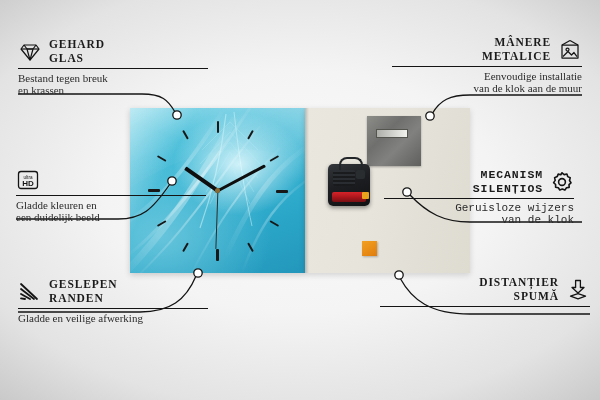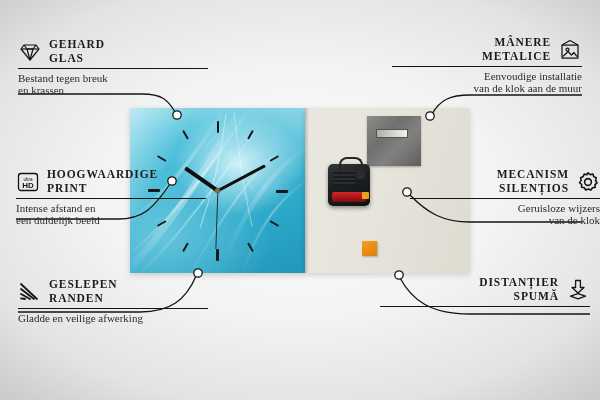"HOOGWAARDIGE" div.title { html: <div>HOOGWAARDIGE PRINT</div> -> none }
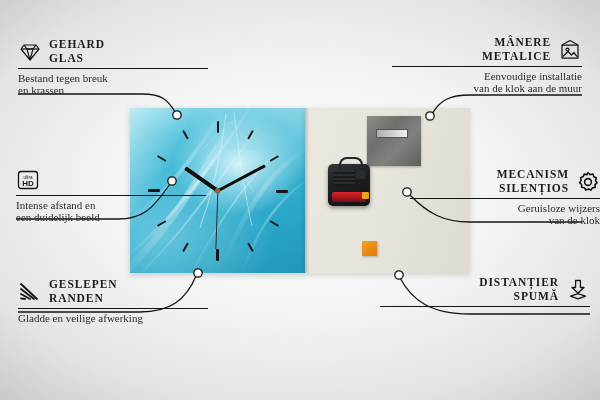"MECANISM" #c-mech { font-family: none -> Liberation Mono, monospace; left: 410px -> 384px }
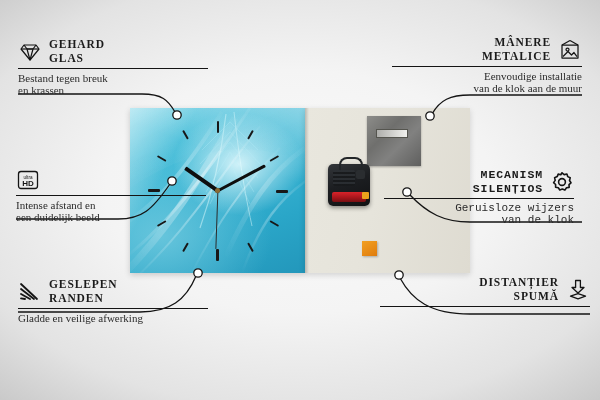"Intense afstand en" div.sub { text: Intense afstand -> Gladde kleuren }
